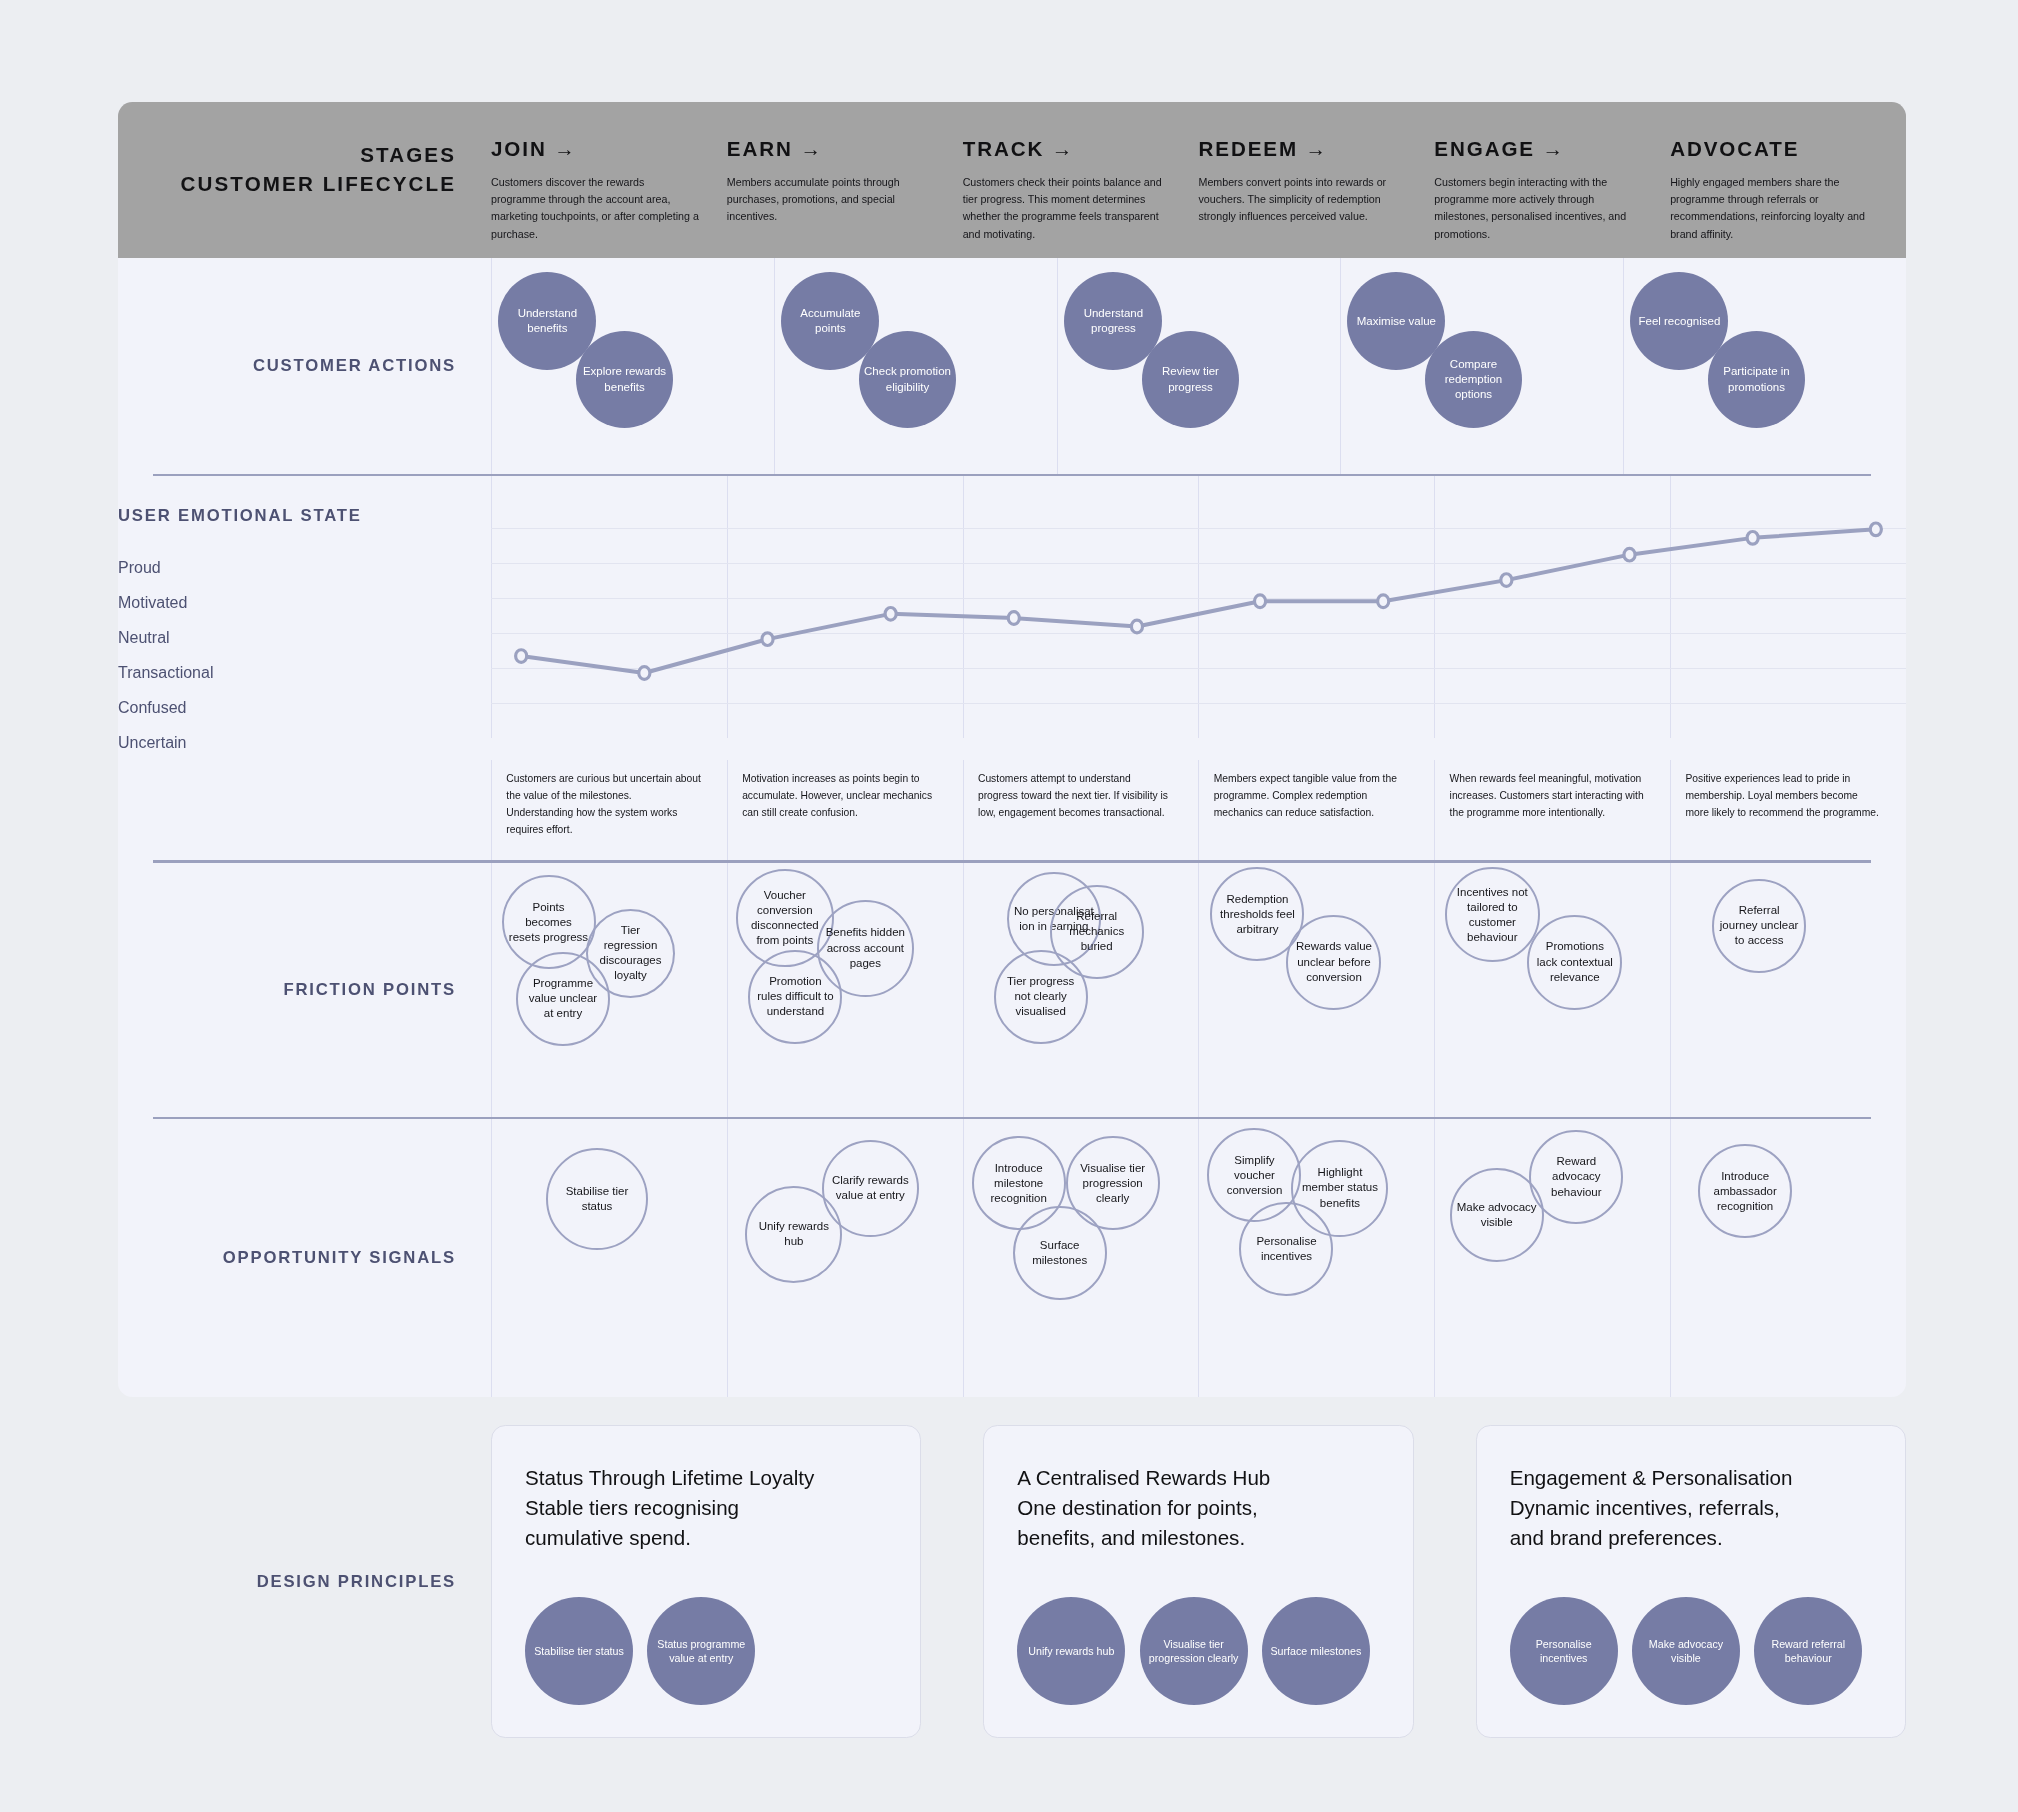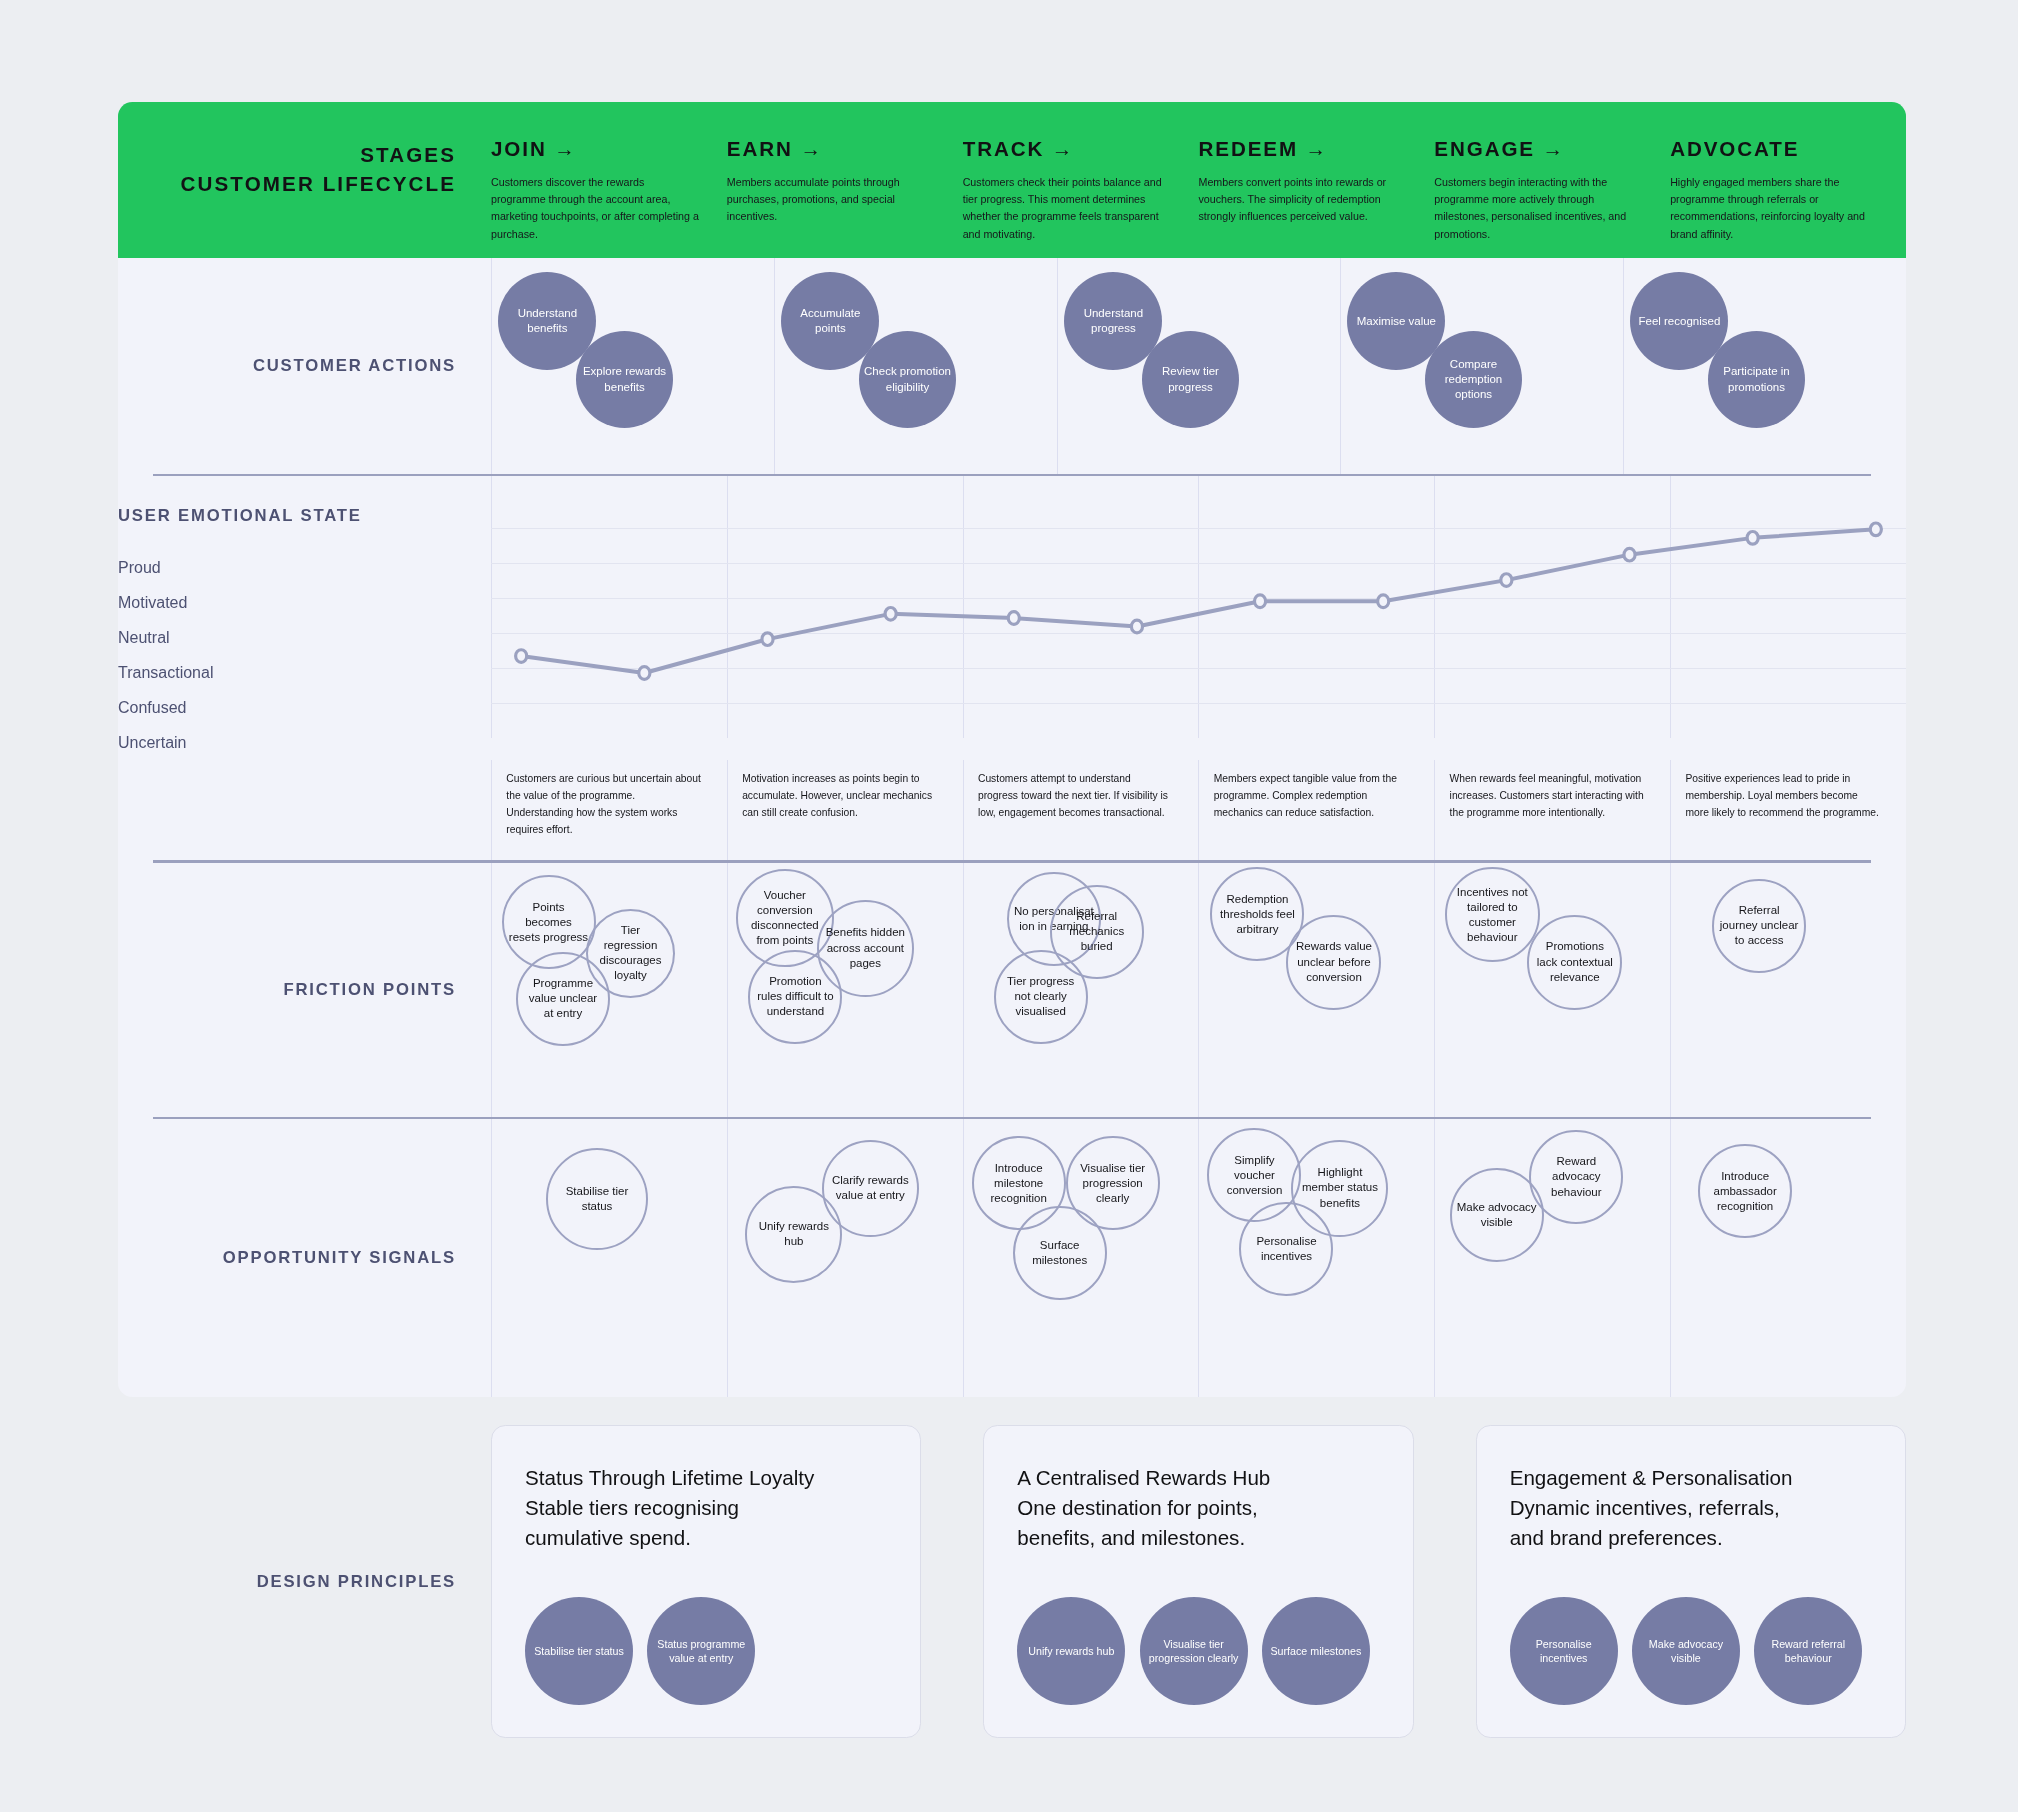"STAGES" .header { background: #22c55e -> #a3a3a3 }
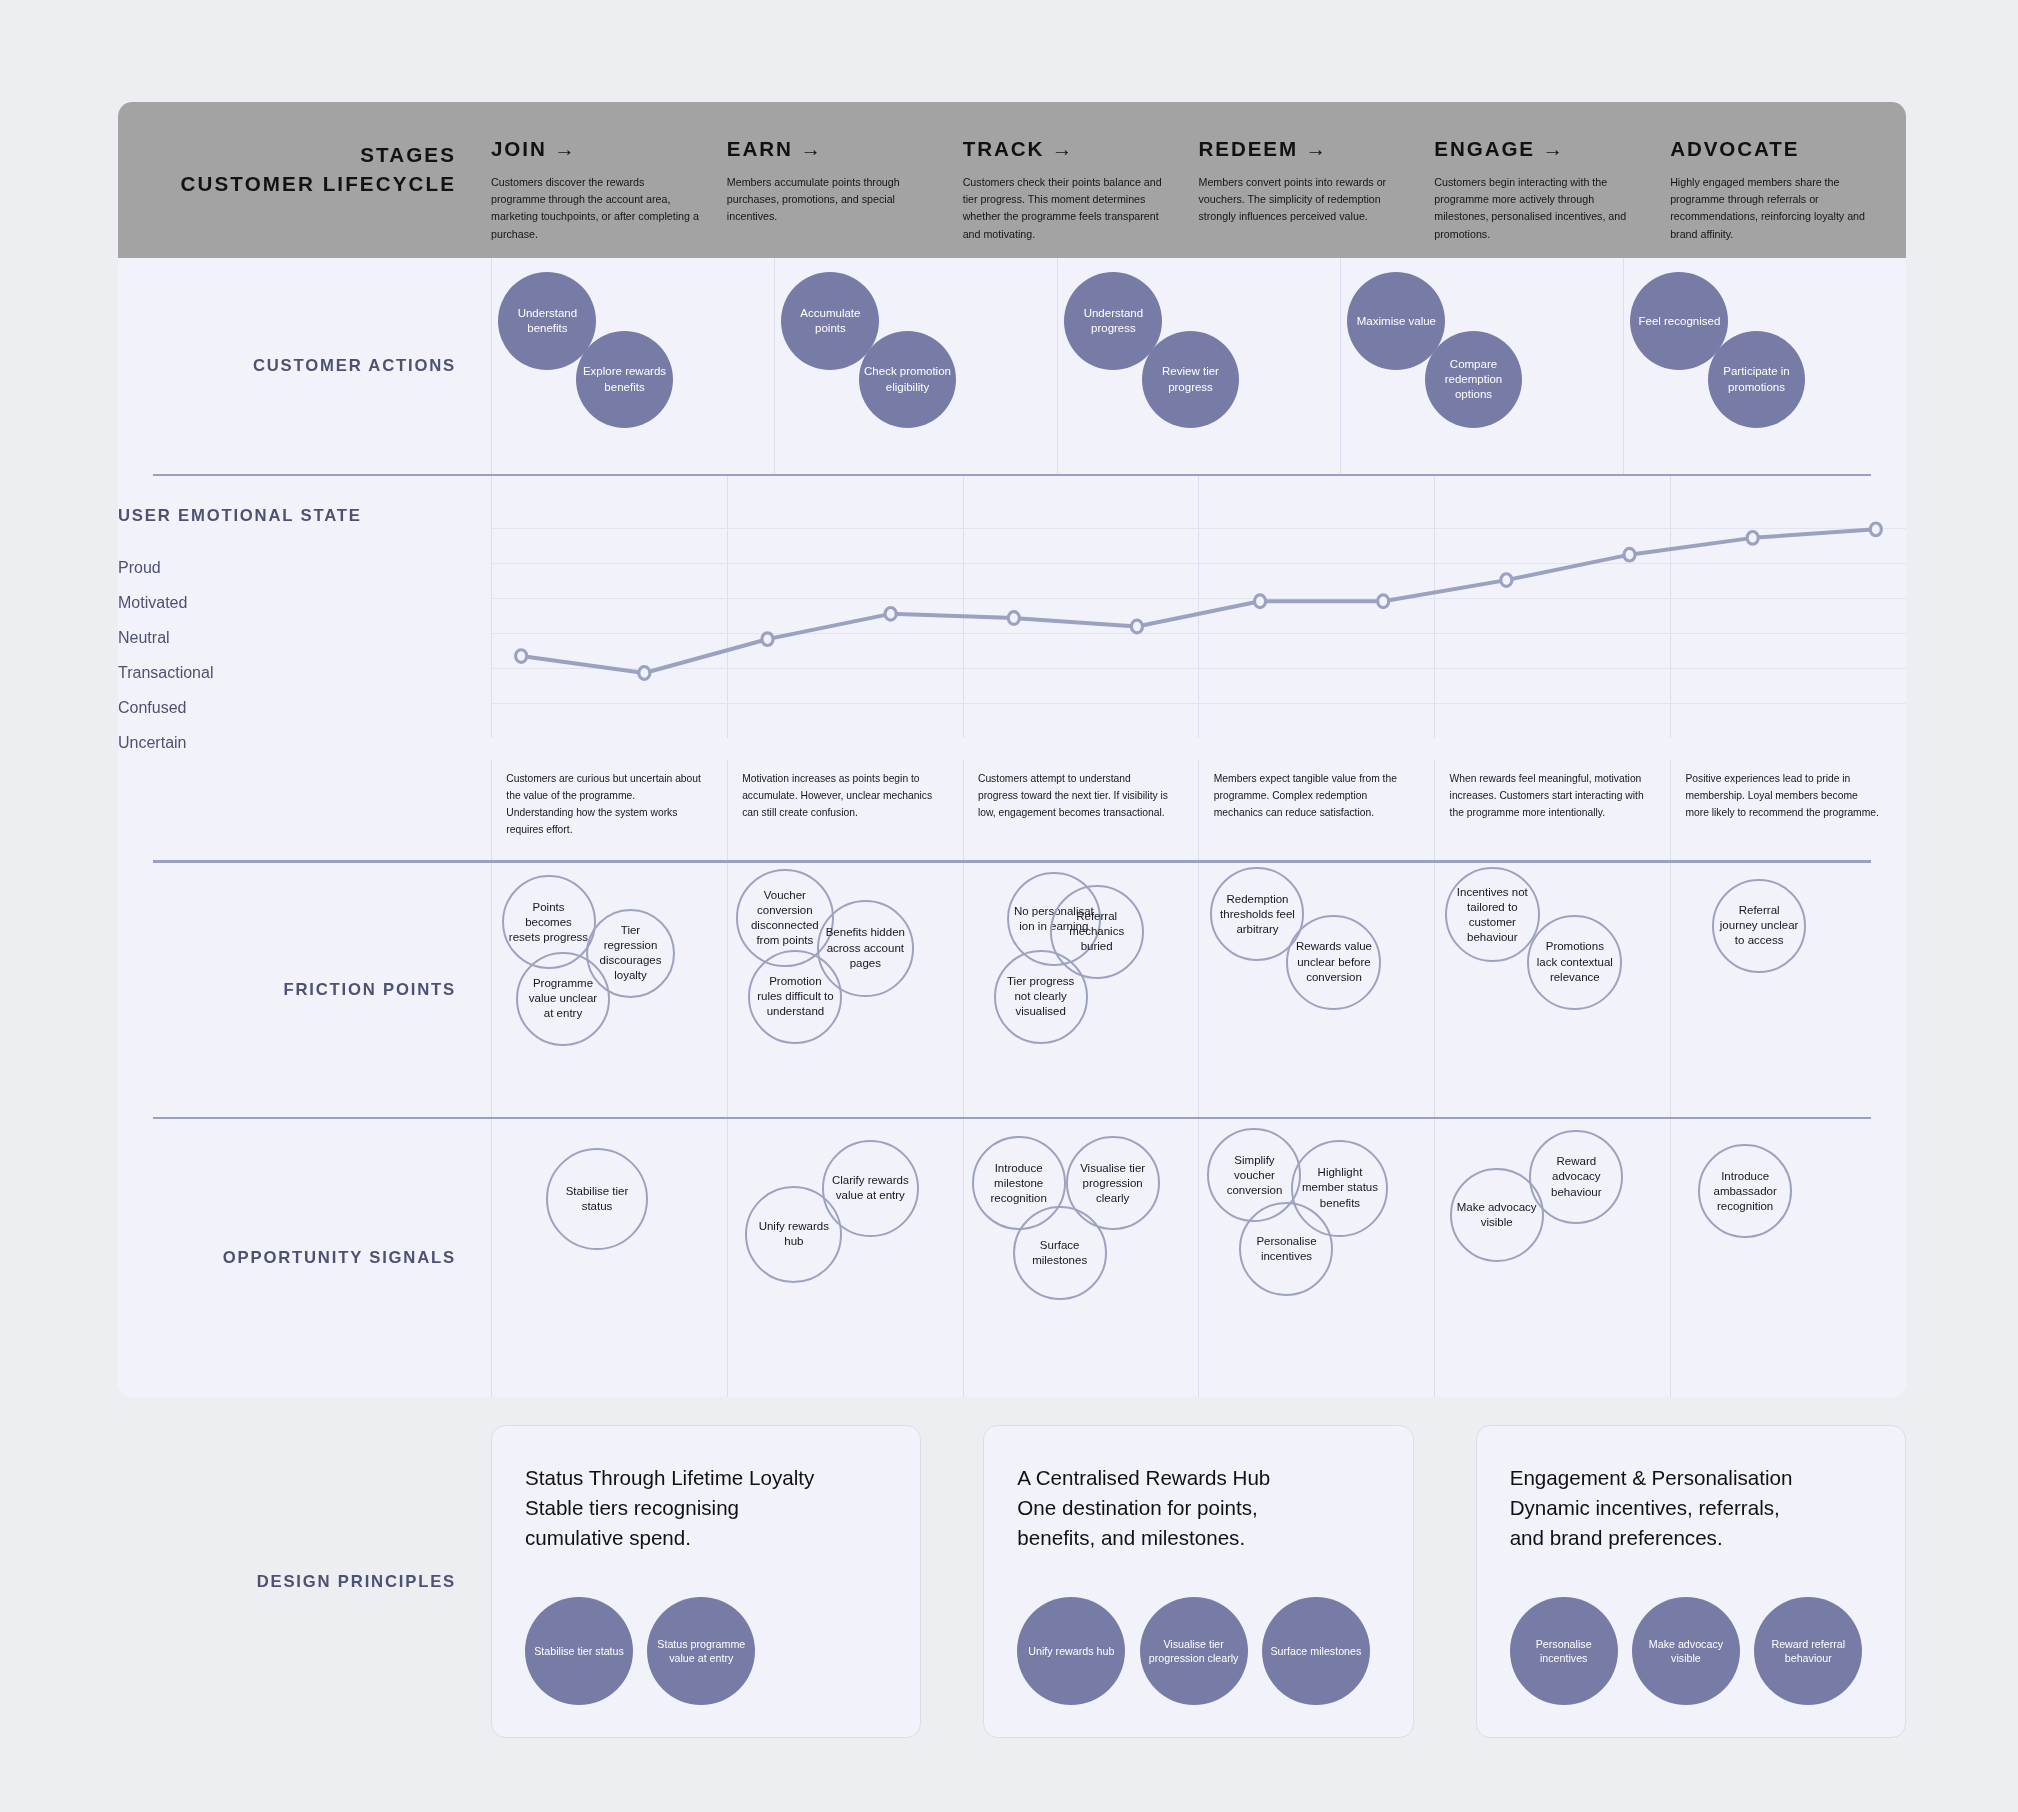"Customers are curious but uncertain" div.caption-cell { text: programme -> milestones }
